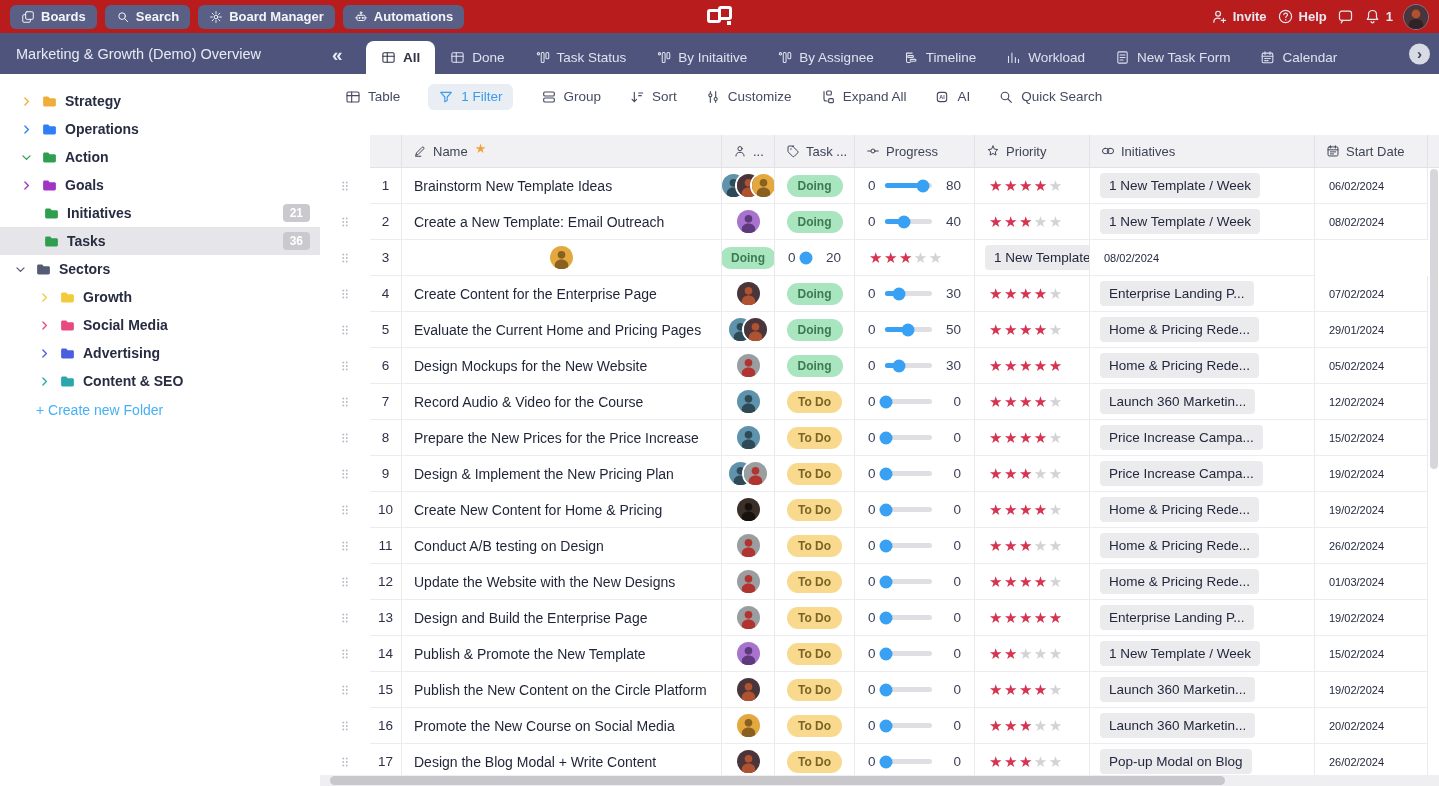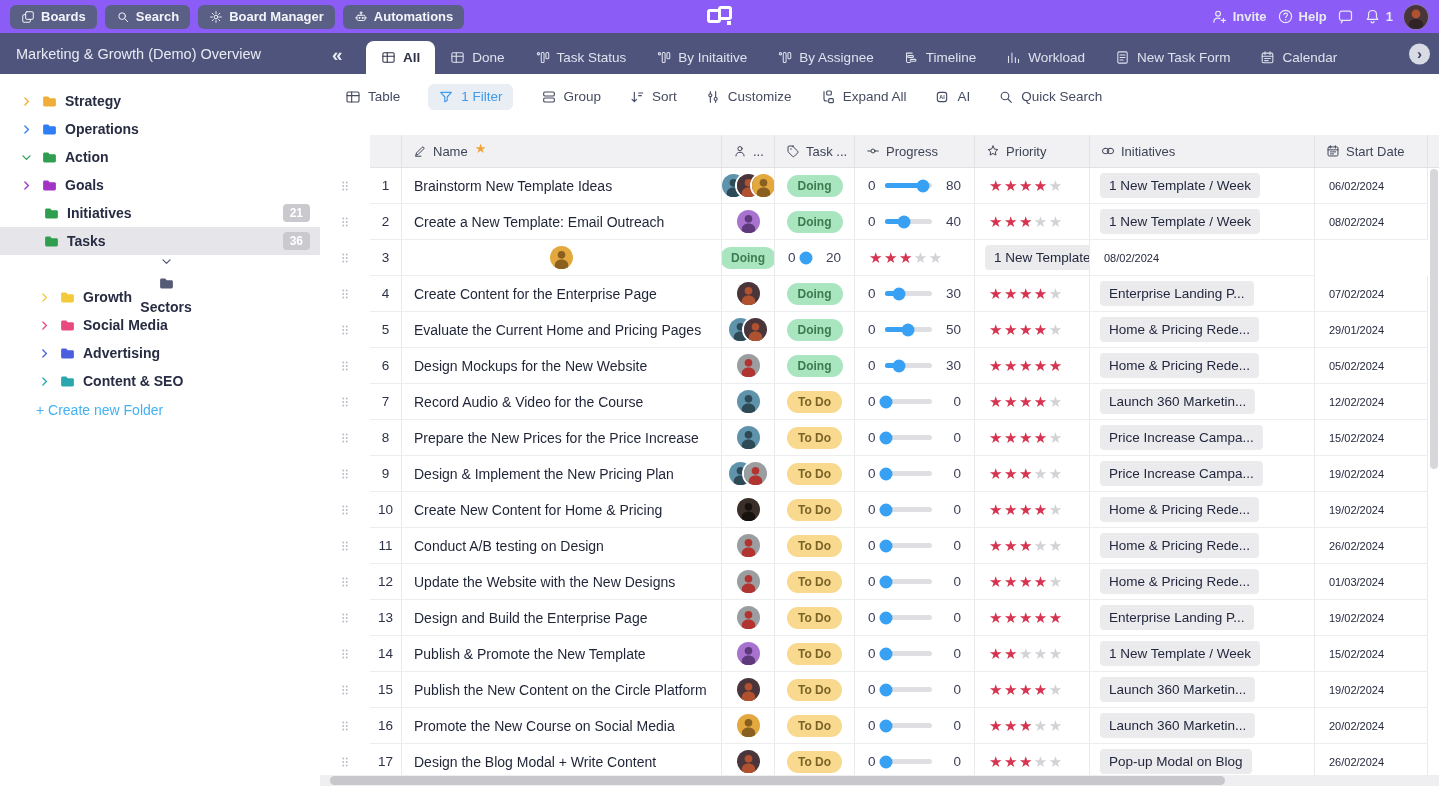"Boards" .topbar { background: #8b5cf6 -> #b91c1c }
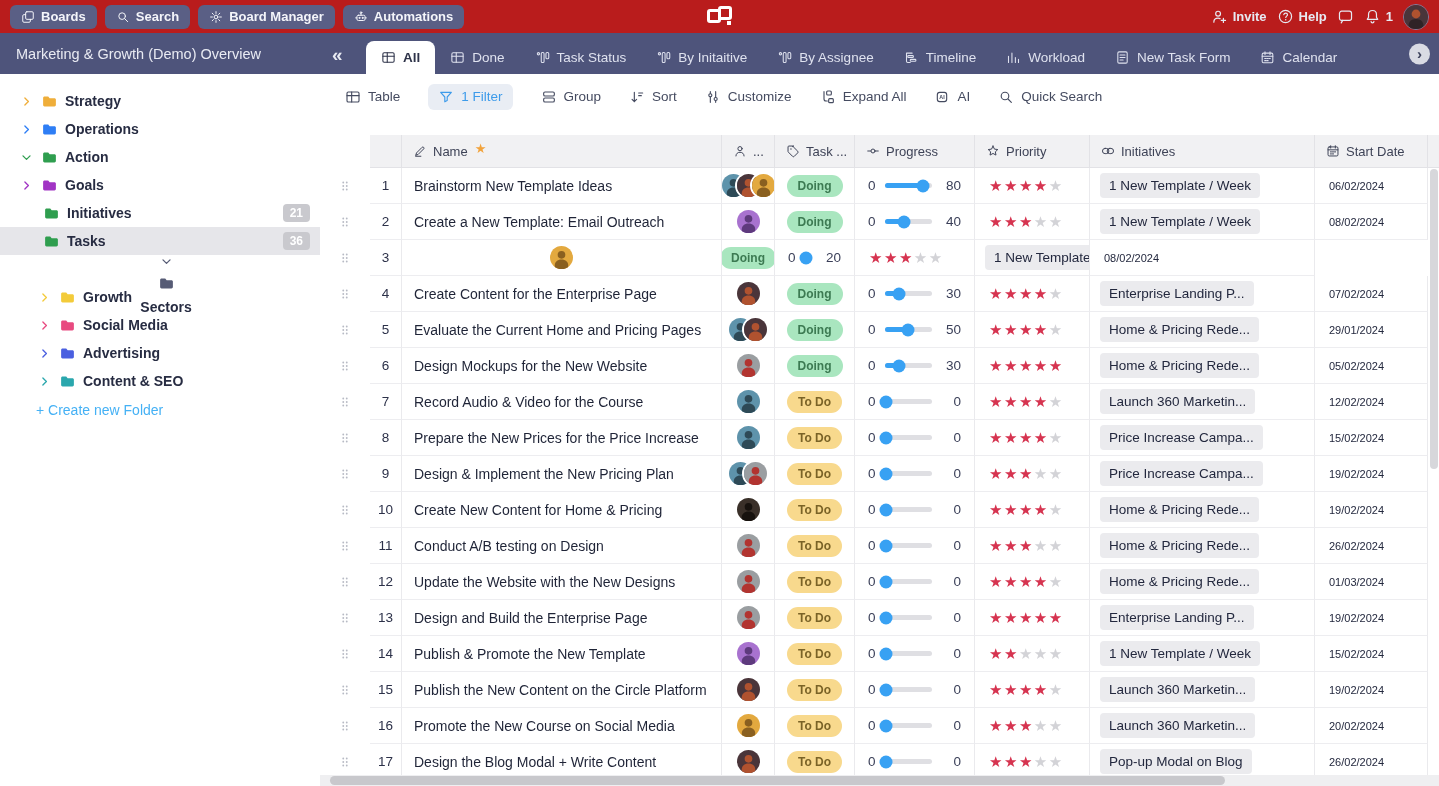"Sectors" div.s-item { flex-direction: column -> none }
